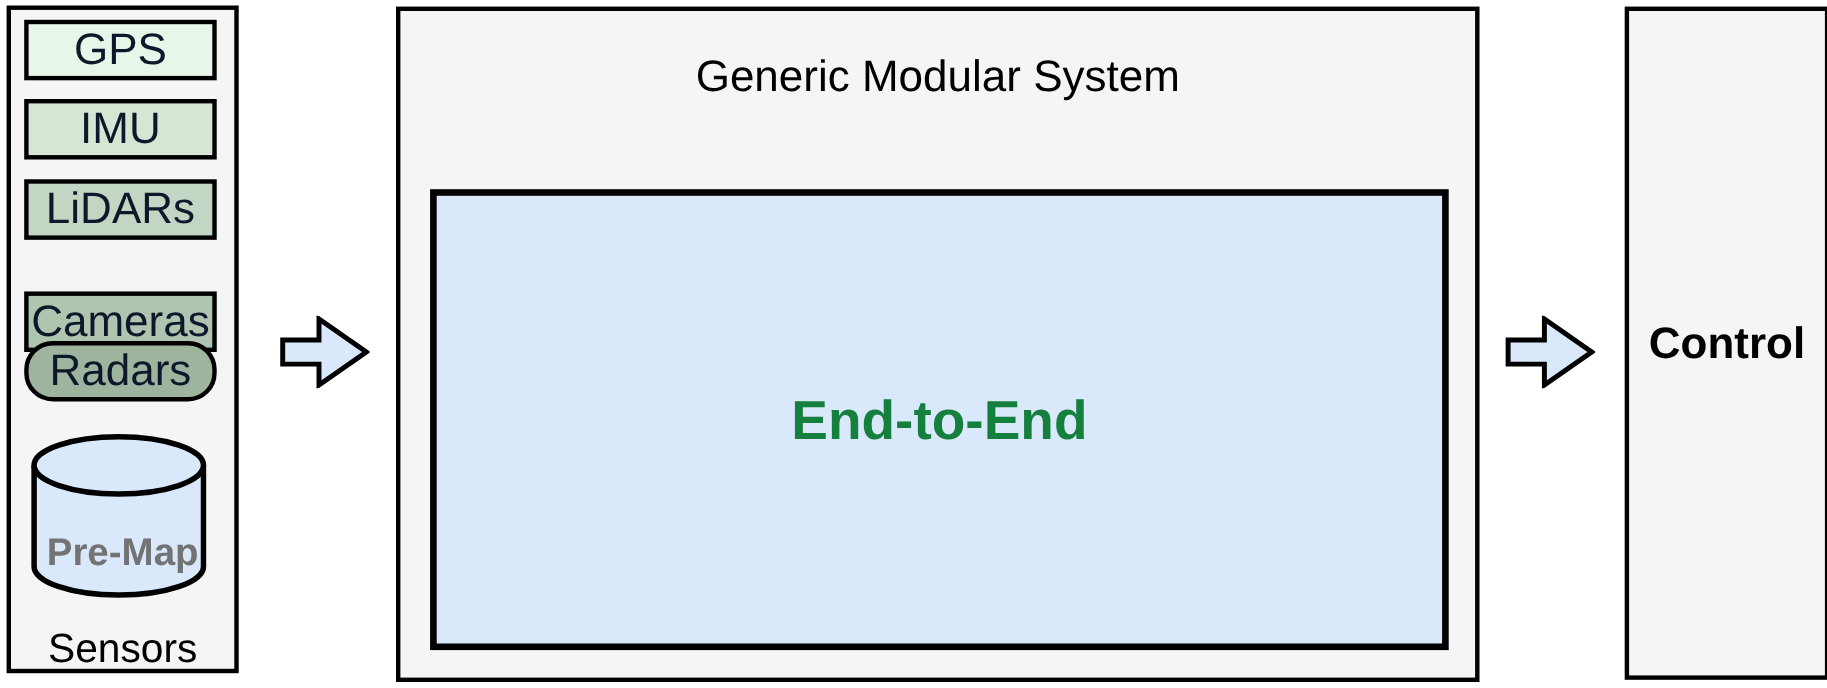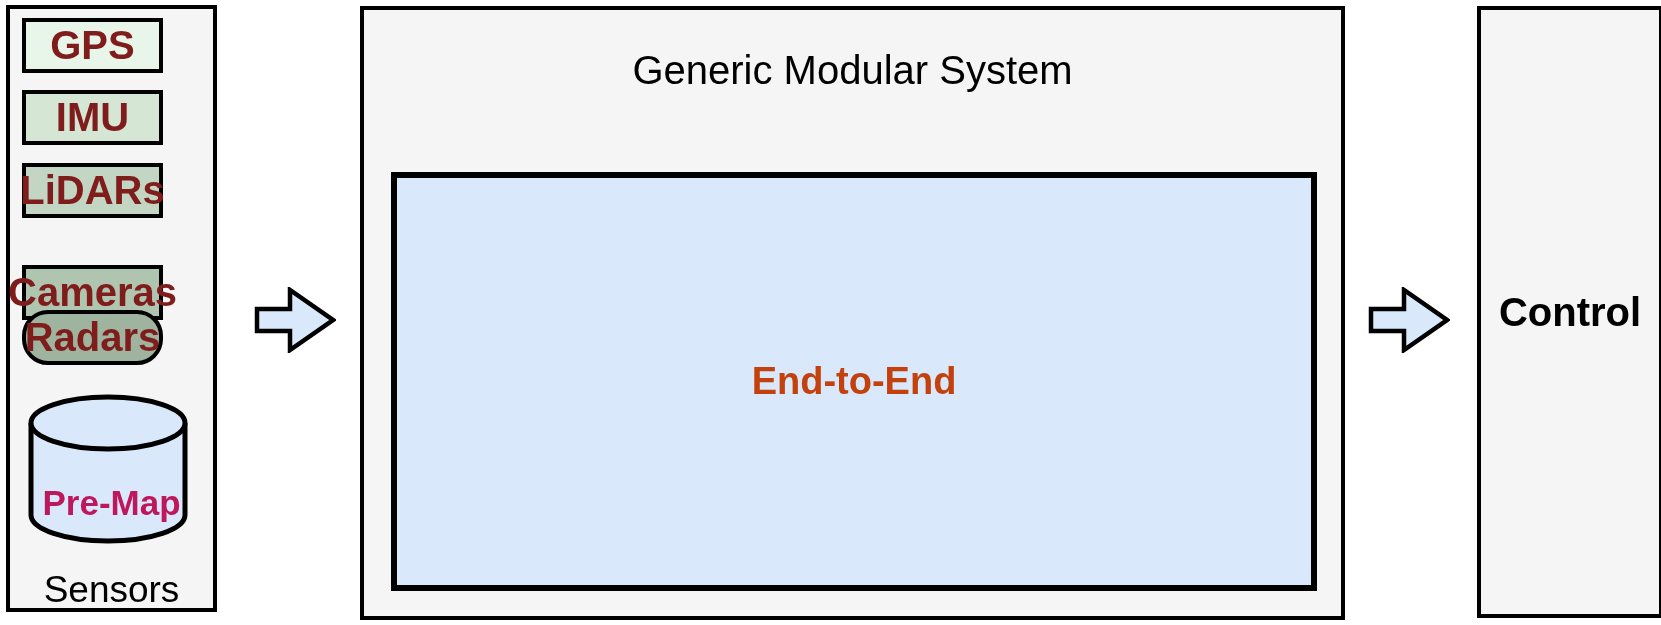"GPS" .sensor-box { color: #7f1d1d -> #0f172a; font-weight: bold -> normal; width: 141px -> 175px }
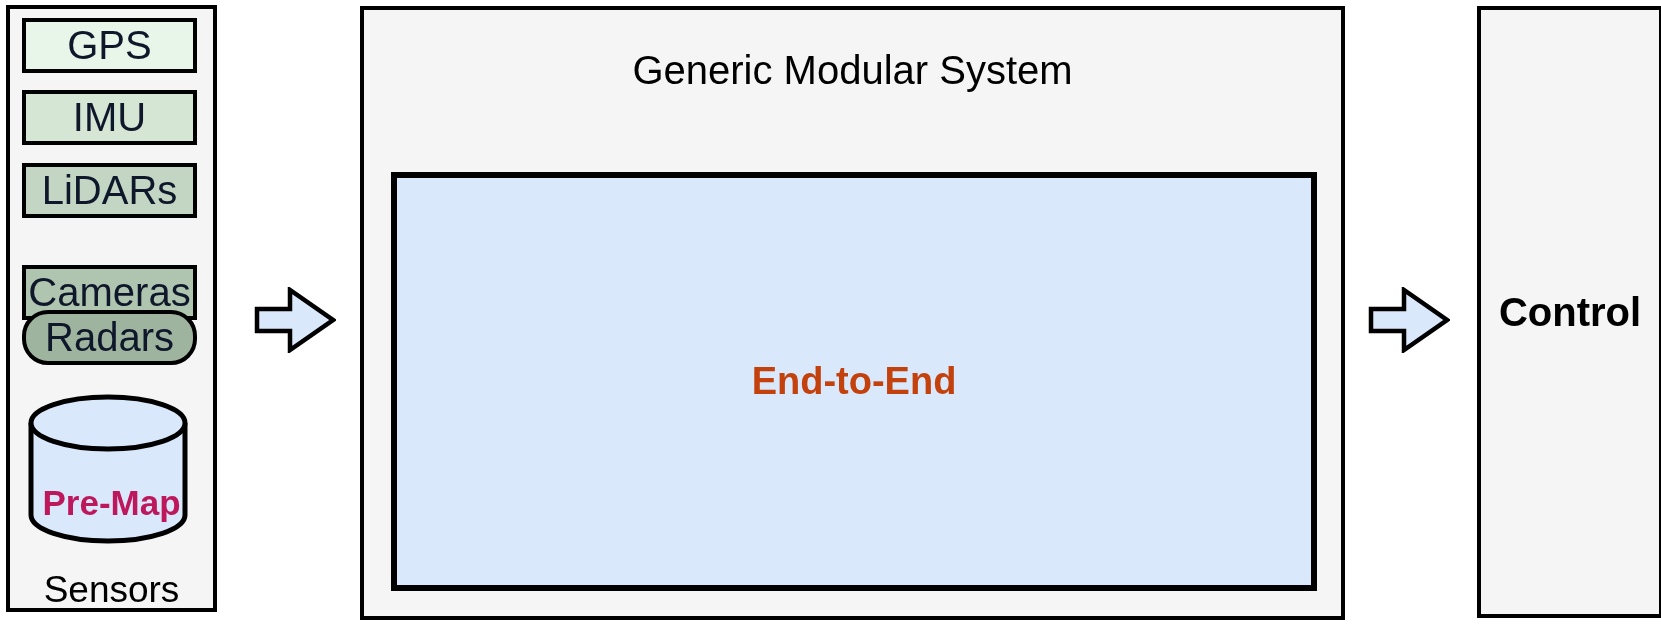"End-to-End" .e2e-label { color: #c2410c -> #15803d; font-size: 38px -> 50px }
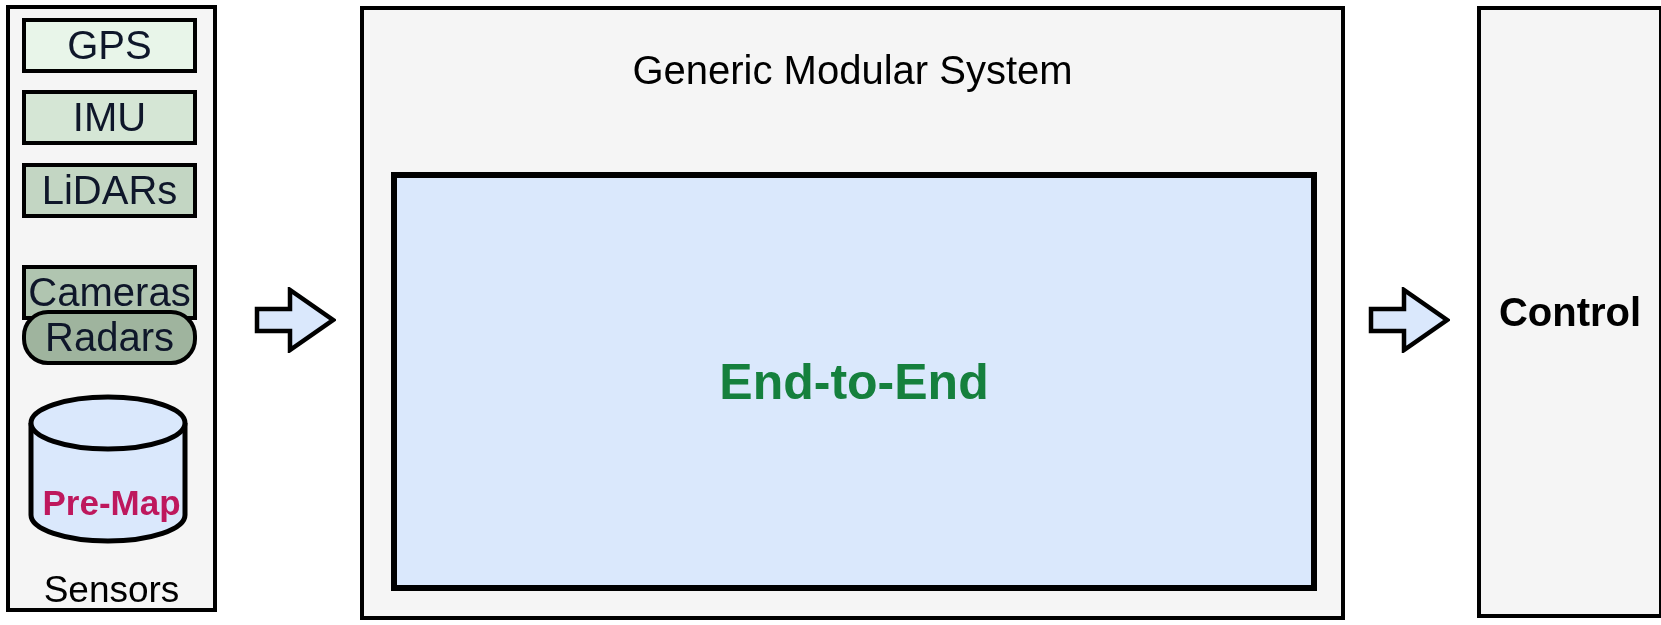"Pre-Map" .premap-label { color: #be185d -> #737373 }
